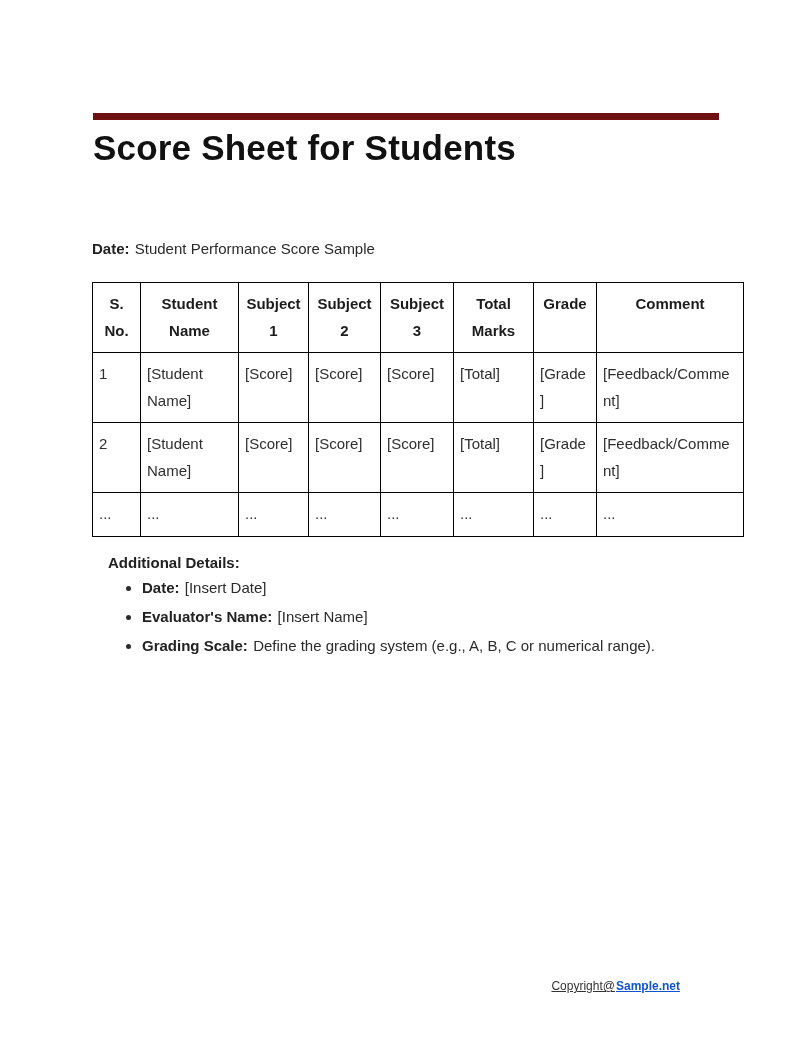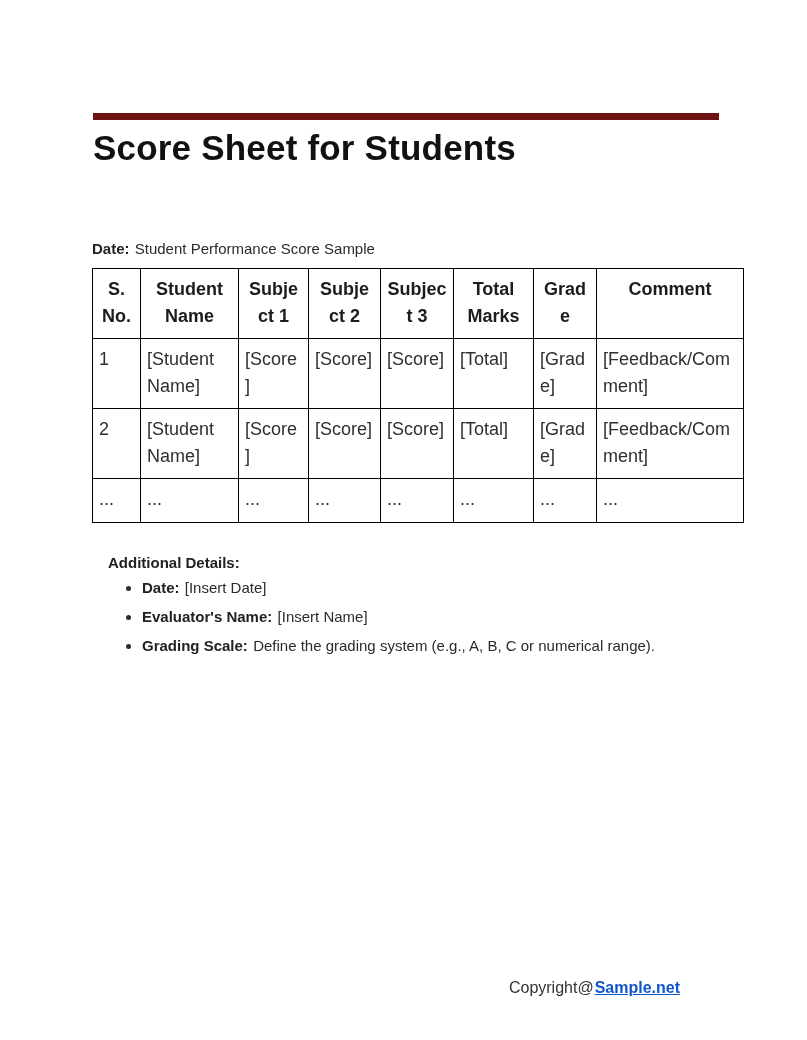"S. No." table.score-table { font-size: 18px -> 15px; top: 268px -> 282px }
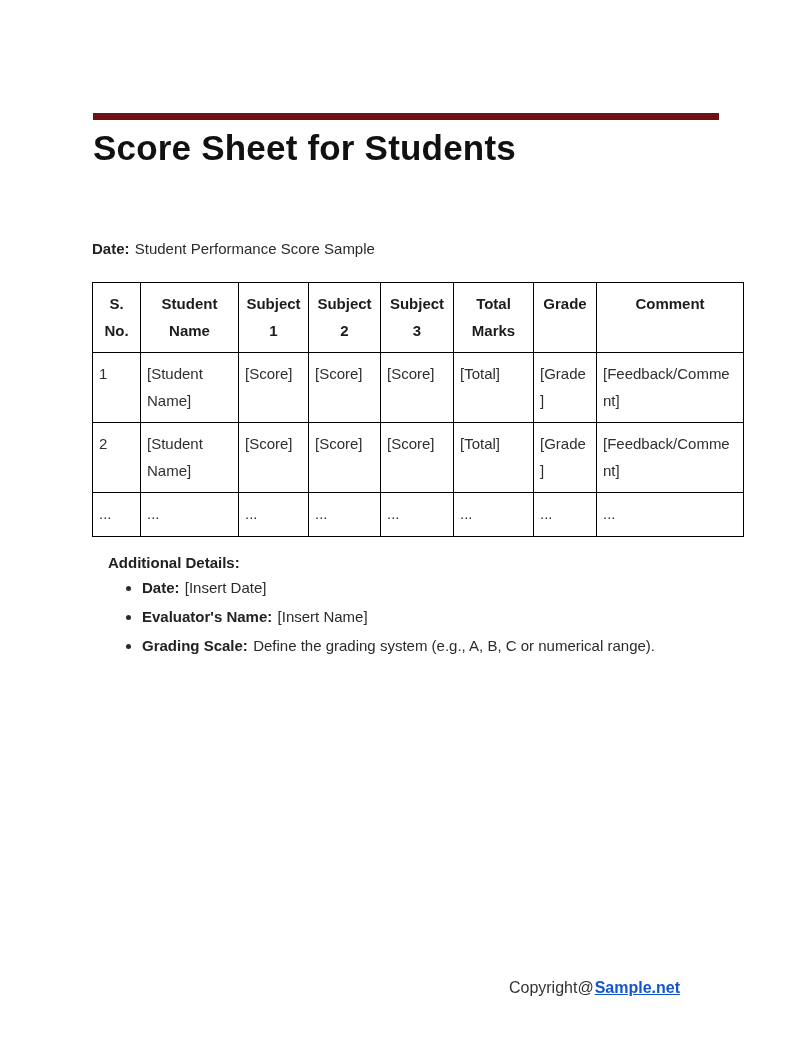"Copyright@Sample.net" .footer { font-size: 16px -> 12px; text-decoration: none -> underline }
